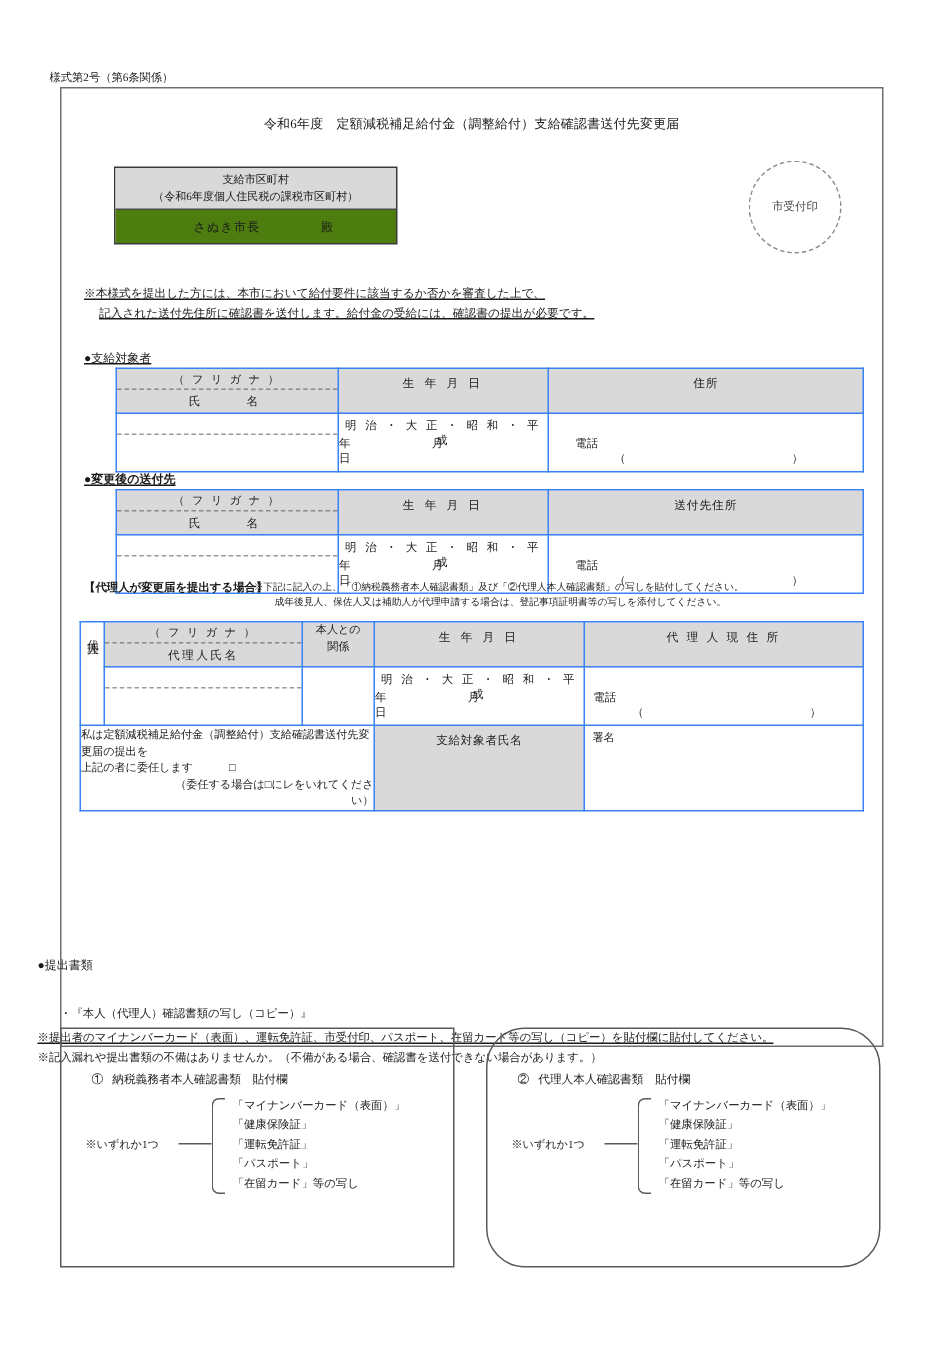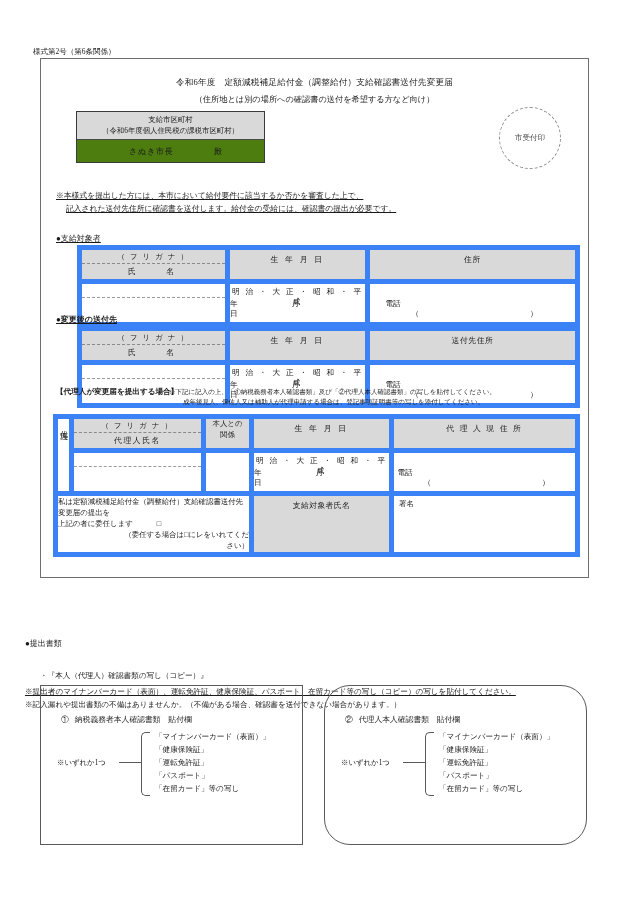"令和6年度 定額減税補足給付金（調整給付）支給確認書送付先変更届" #main-frame { height: 520px -> 640px }
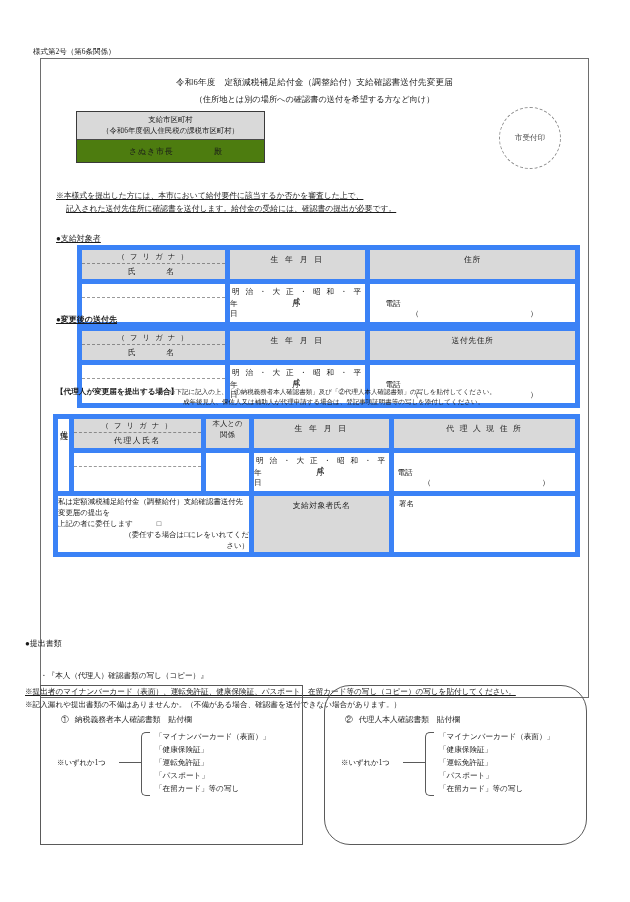"（住所地とは別の場所への確認書の送付を希望する方など向け）" div.line2 { html: <div>（住所地とは別の場所への確認書の送付を希望する方など向け）</div> -> none }
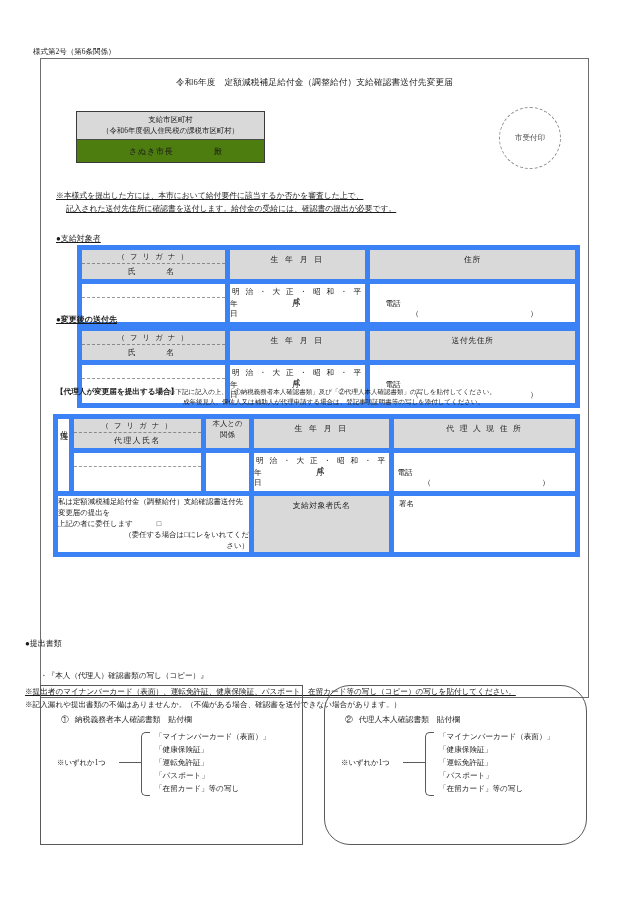"（ フ リ ガ ナ" table.grid td { border: 5px solid #3b82f6 -> 1px solid #3b82f6 }
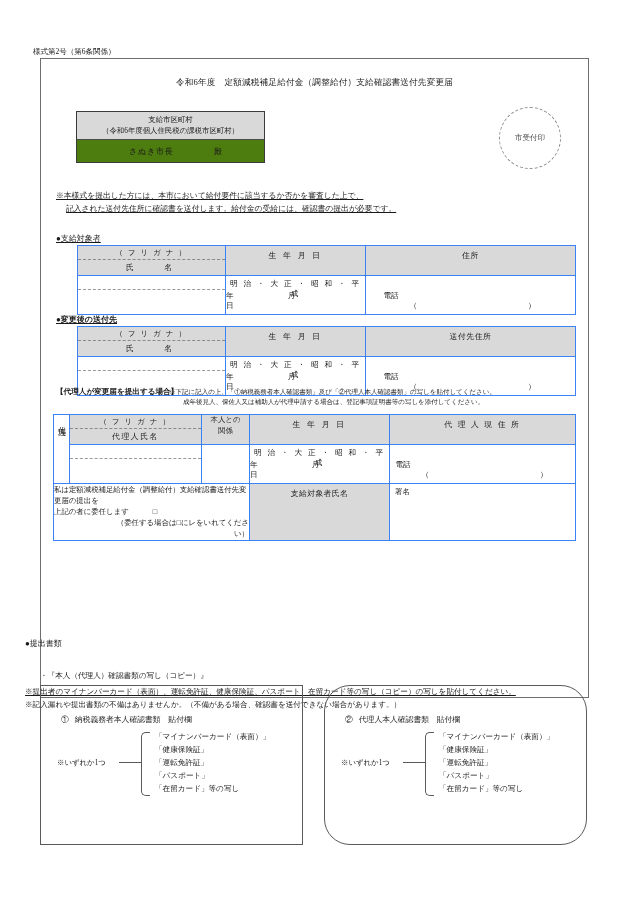"※提出者のマイナンバーカード（表面）、運転免許証、健康保険証、パスポート、在留カ" span.u { text: 健康保険証、パスポート、在留カード等の写し（コピー）の写しを -> 市受付印、パスポート、在留カード等の写し（コピー）を貼付欄に }
